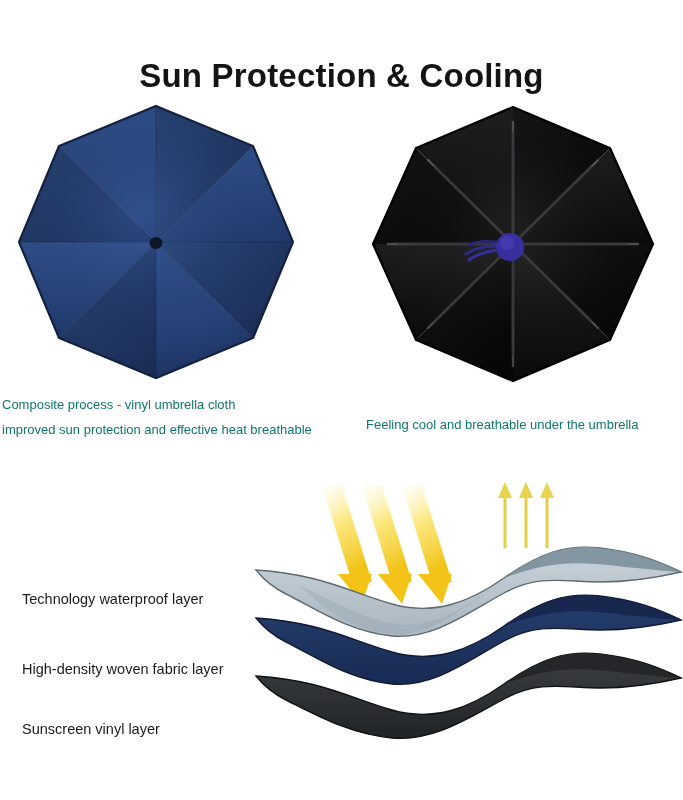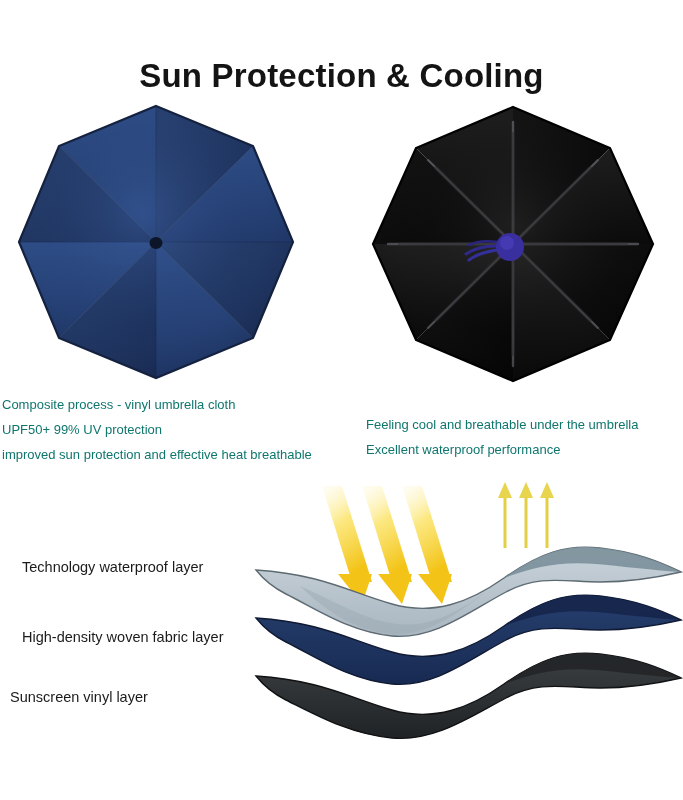"UPF50+ 99% UV protection" span.feature-line { html: <span>UPF50+ 99% UV protection</span> -> none }
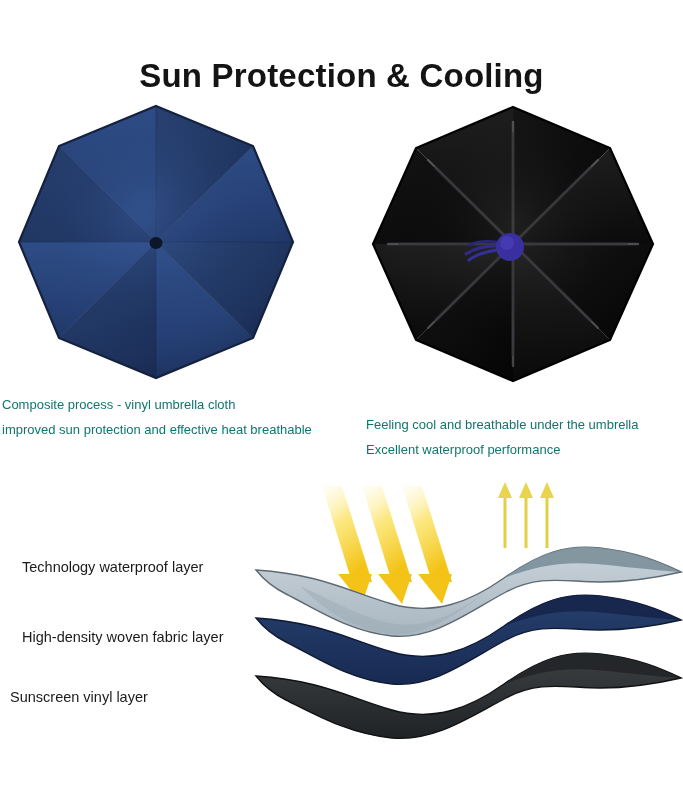"Excellent waterproof performance" span.feature-line { html: <span>Excellent waterproof performance</span> -> none }
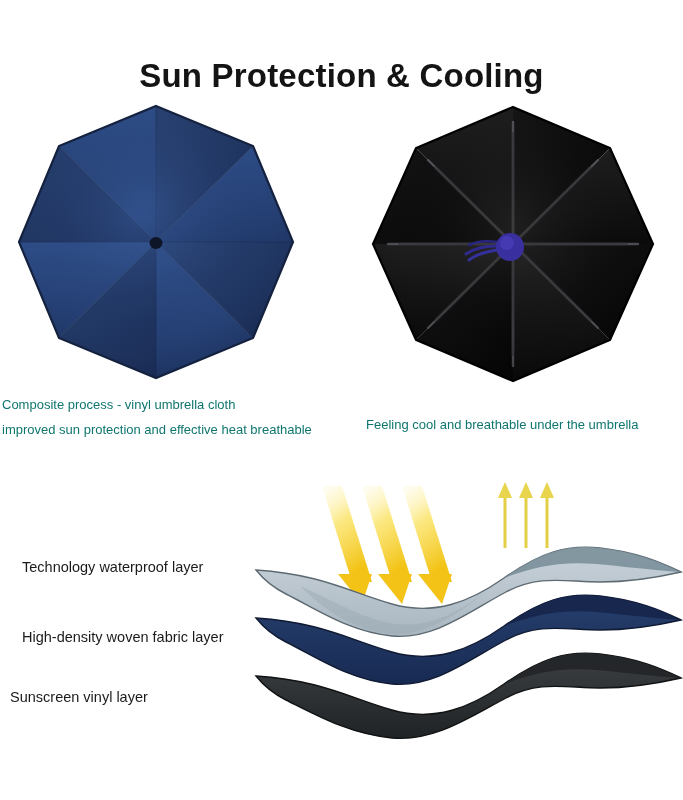"Technology waterproof layer" .layer-label { margin-top: none -> 32px }
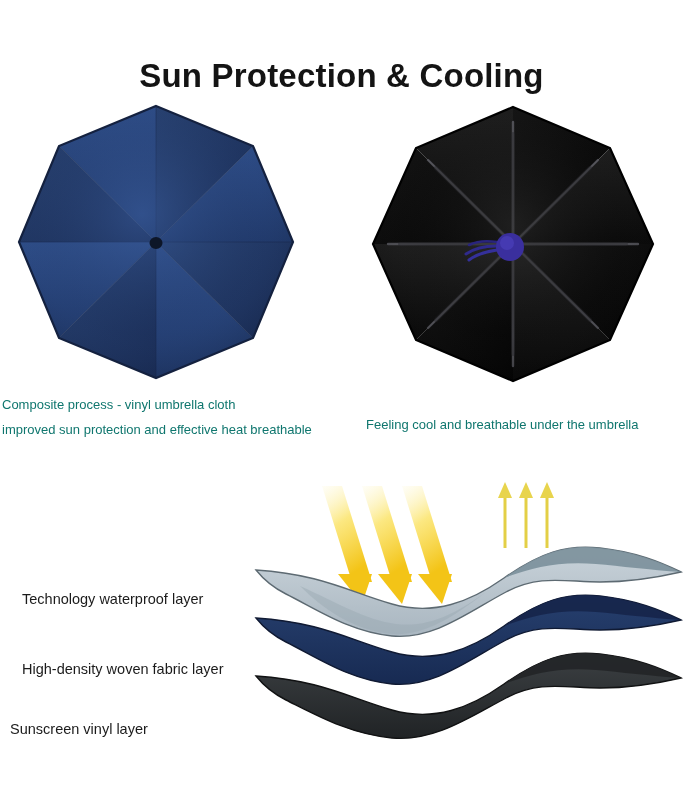"Sunscreen vinyl layer" .layer-label.l3 { left: 10px -> 22px }
